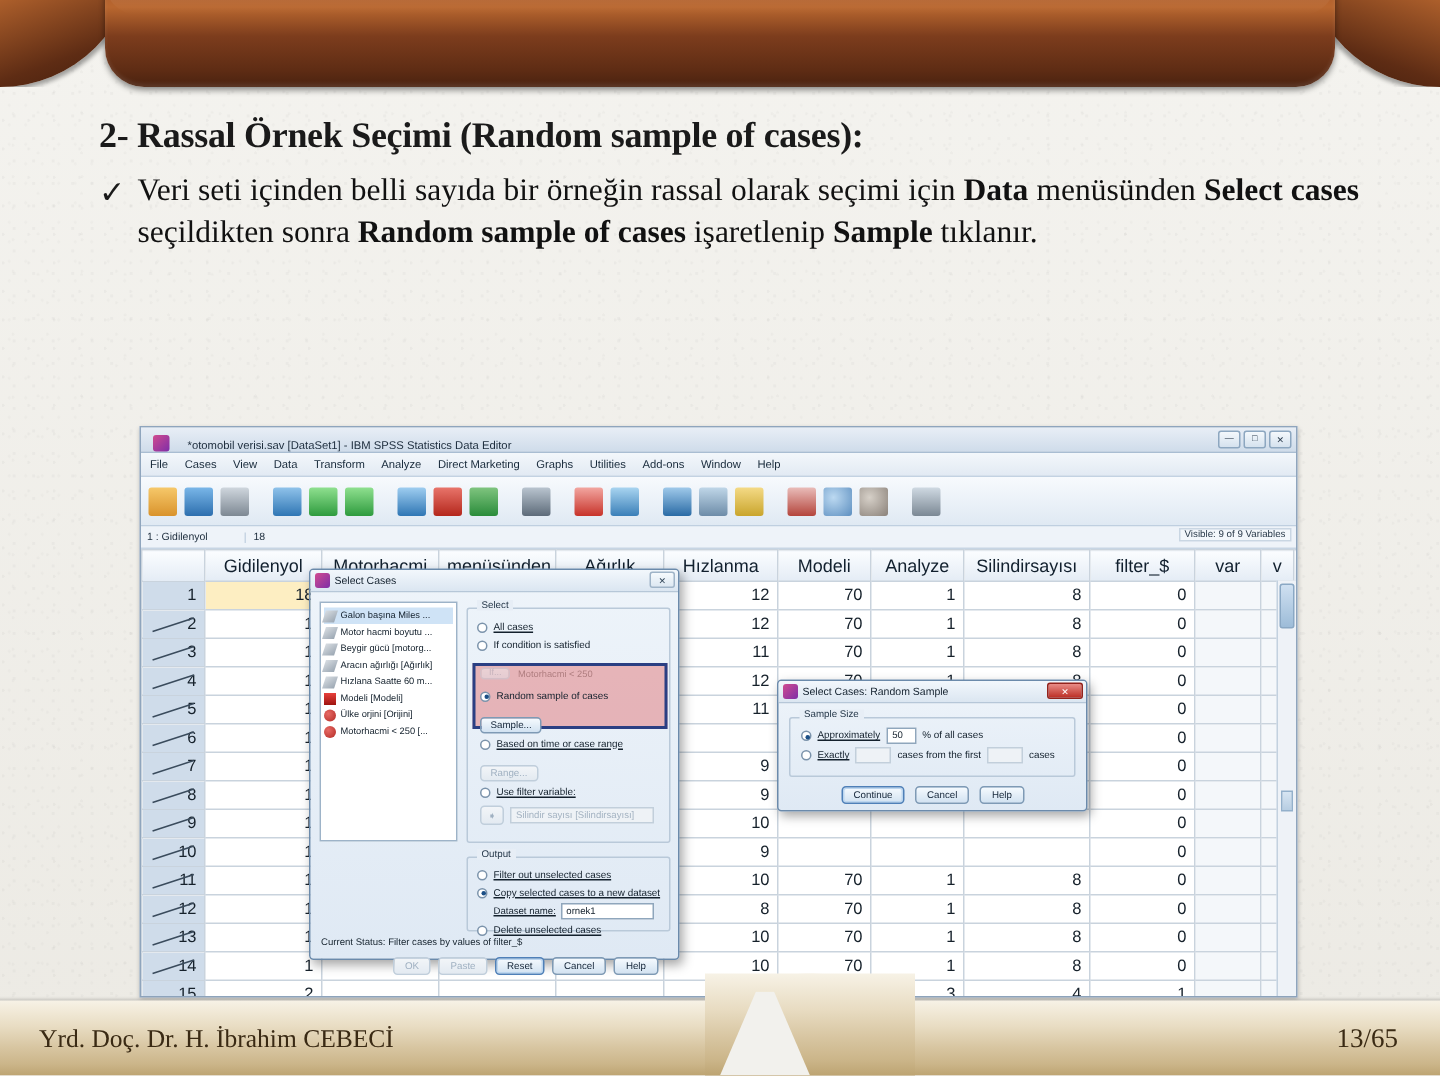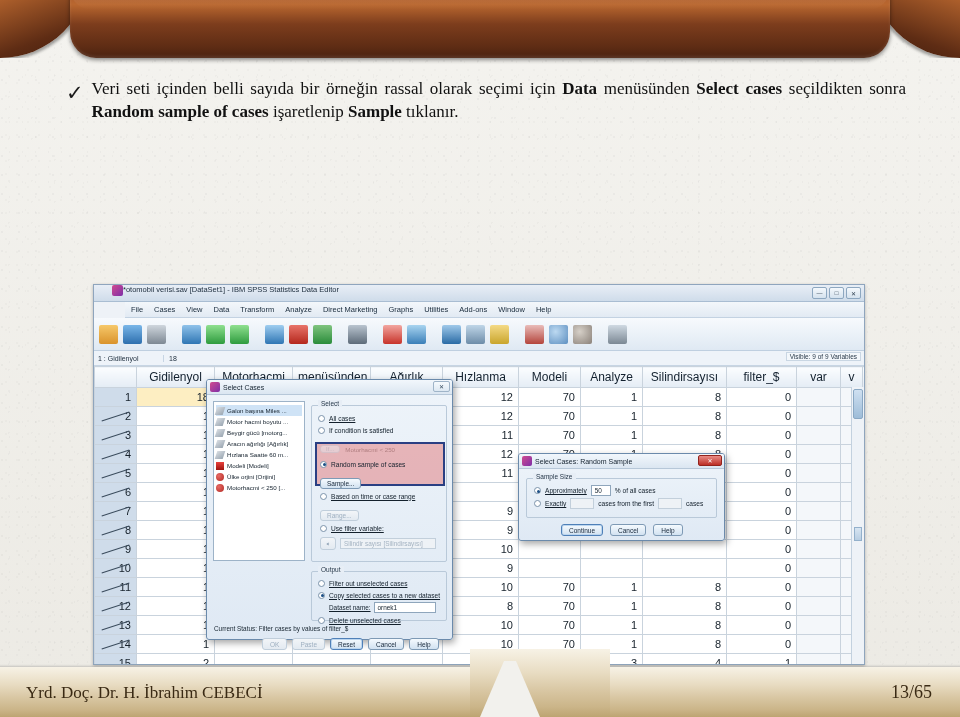"2- Rassal Örnek Seçimi (Random" div.heading { html: none -> <div>2- Rassal Örnek Seçimi (Random sample of cases):</div> }
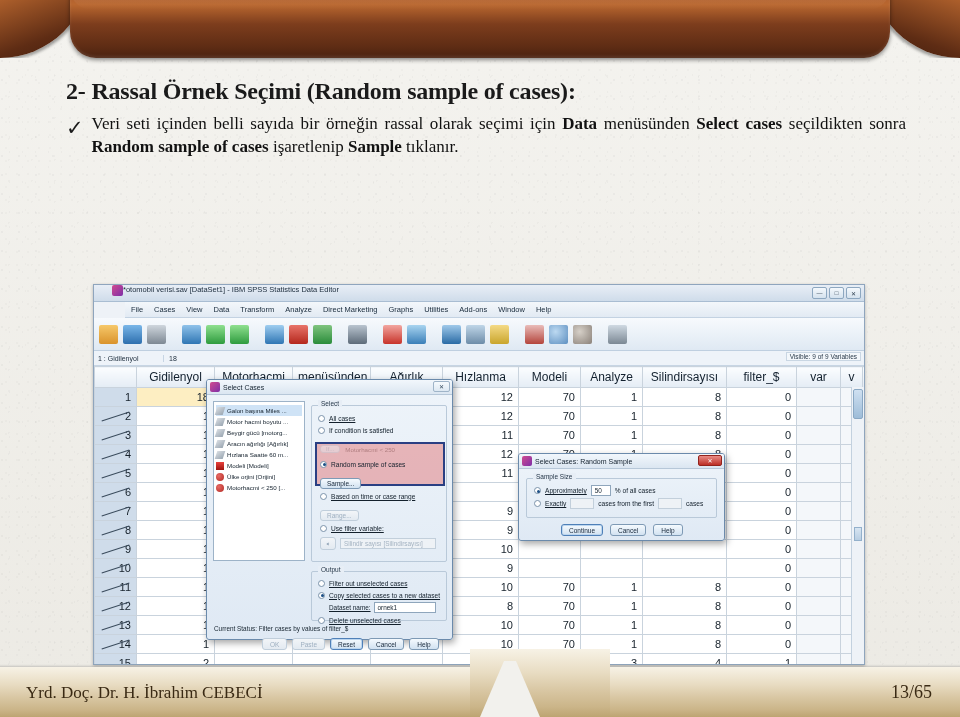"Veri seti içinden belli sayıda" .bullet-text { font-size: 17px -> 21px }
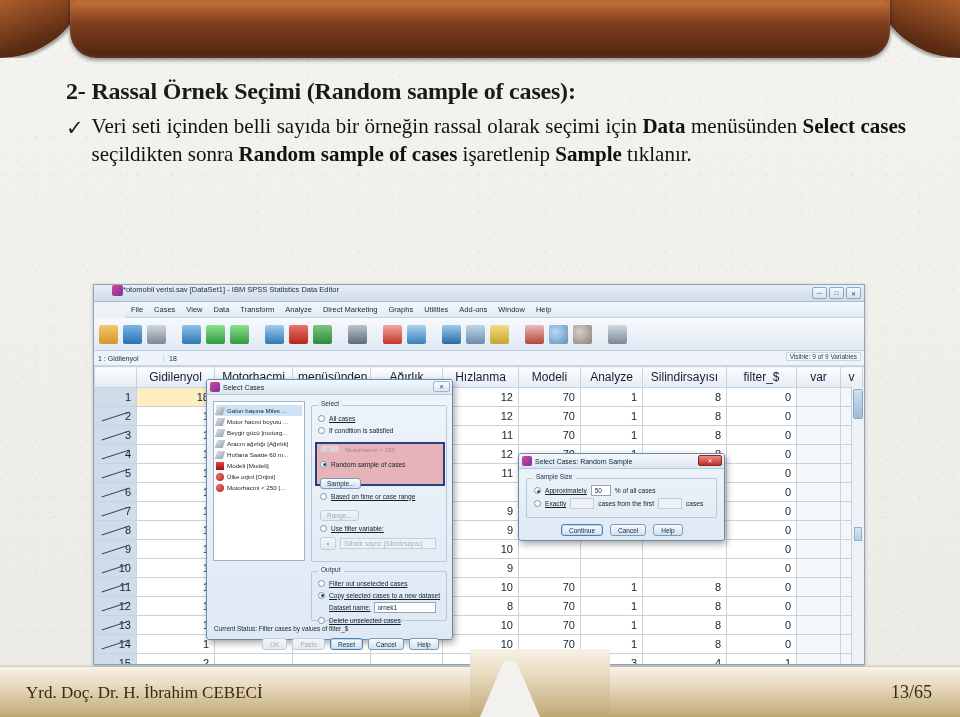"*otomobil verisi.sav [DataSet1] - IBM" .spss-title { align-items: flex-start -> flex-end; gap: 0 -> 12px; padding: 0 18px -> 0 8px }
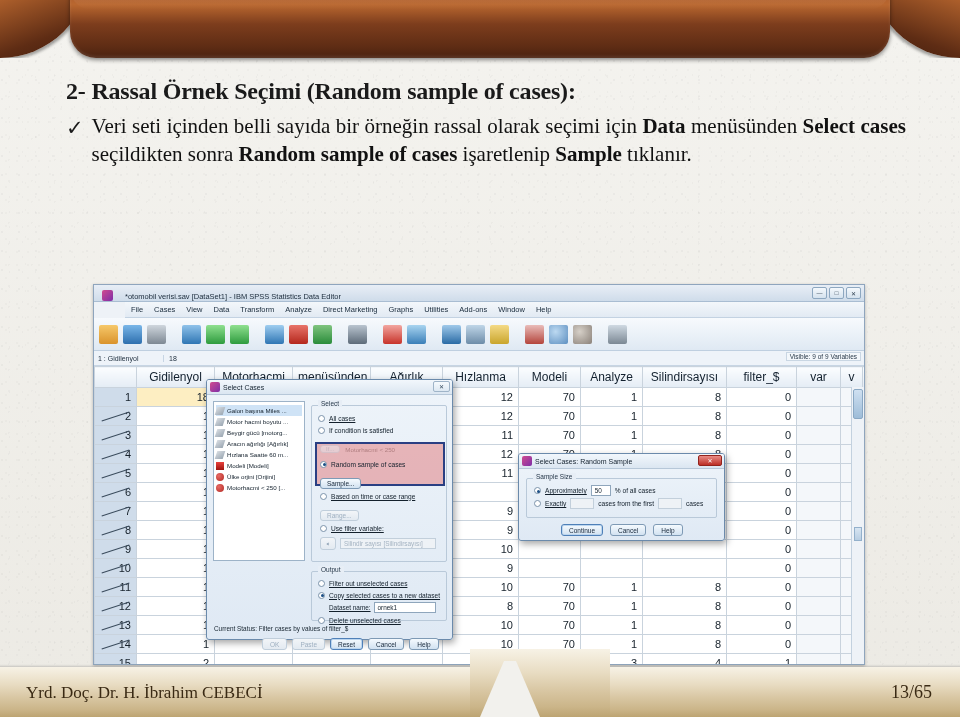"File" .spss-menu { margin-left: 31px -> none }
